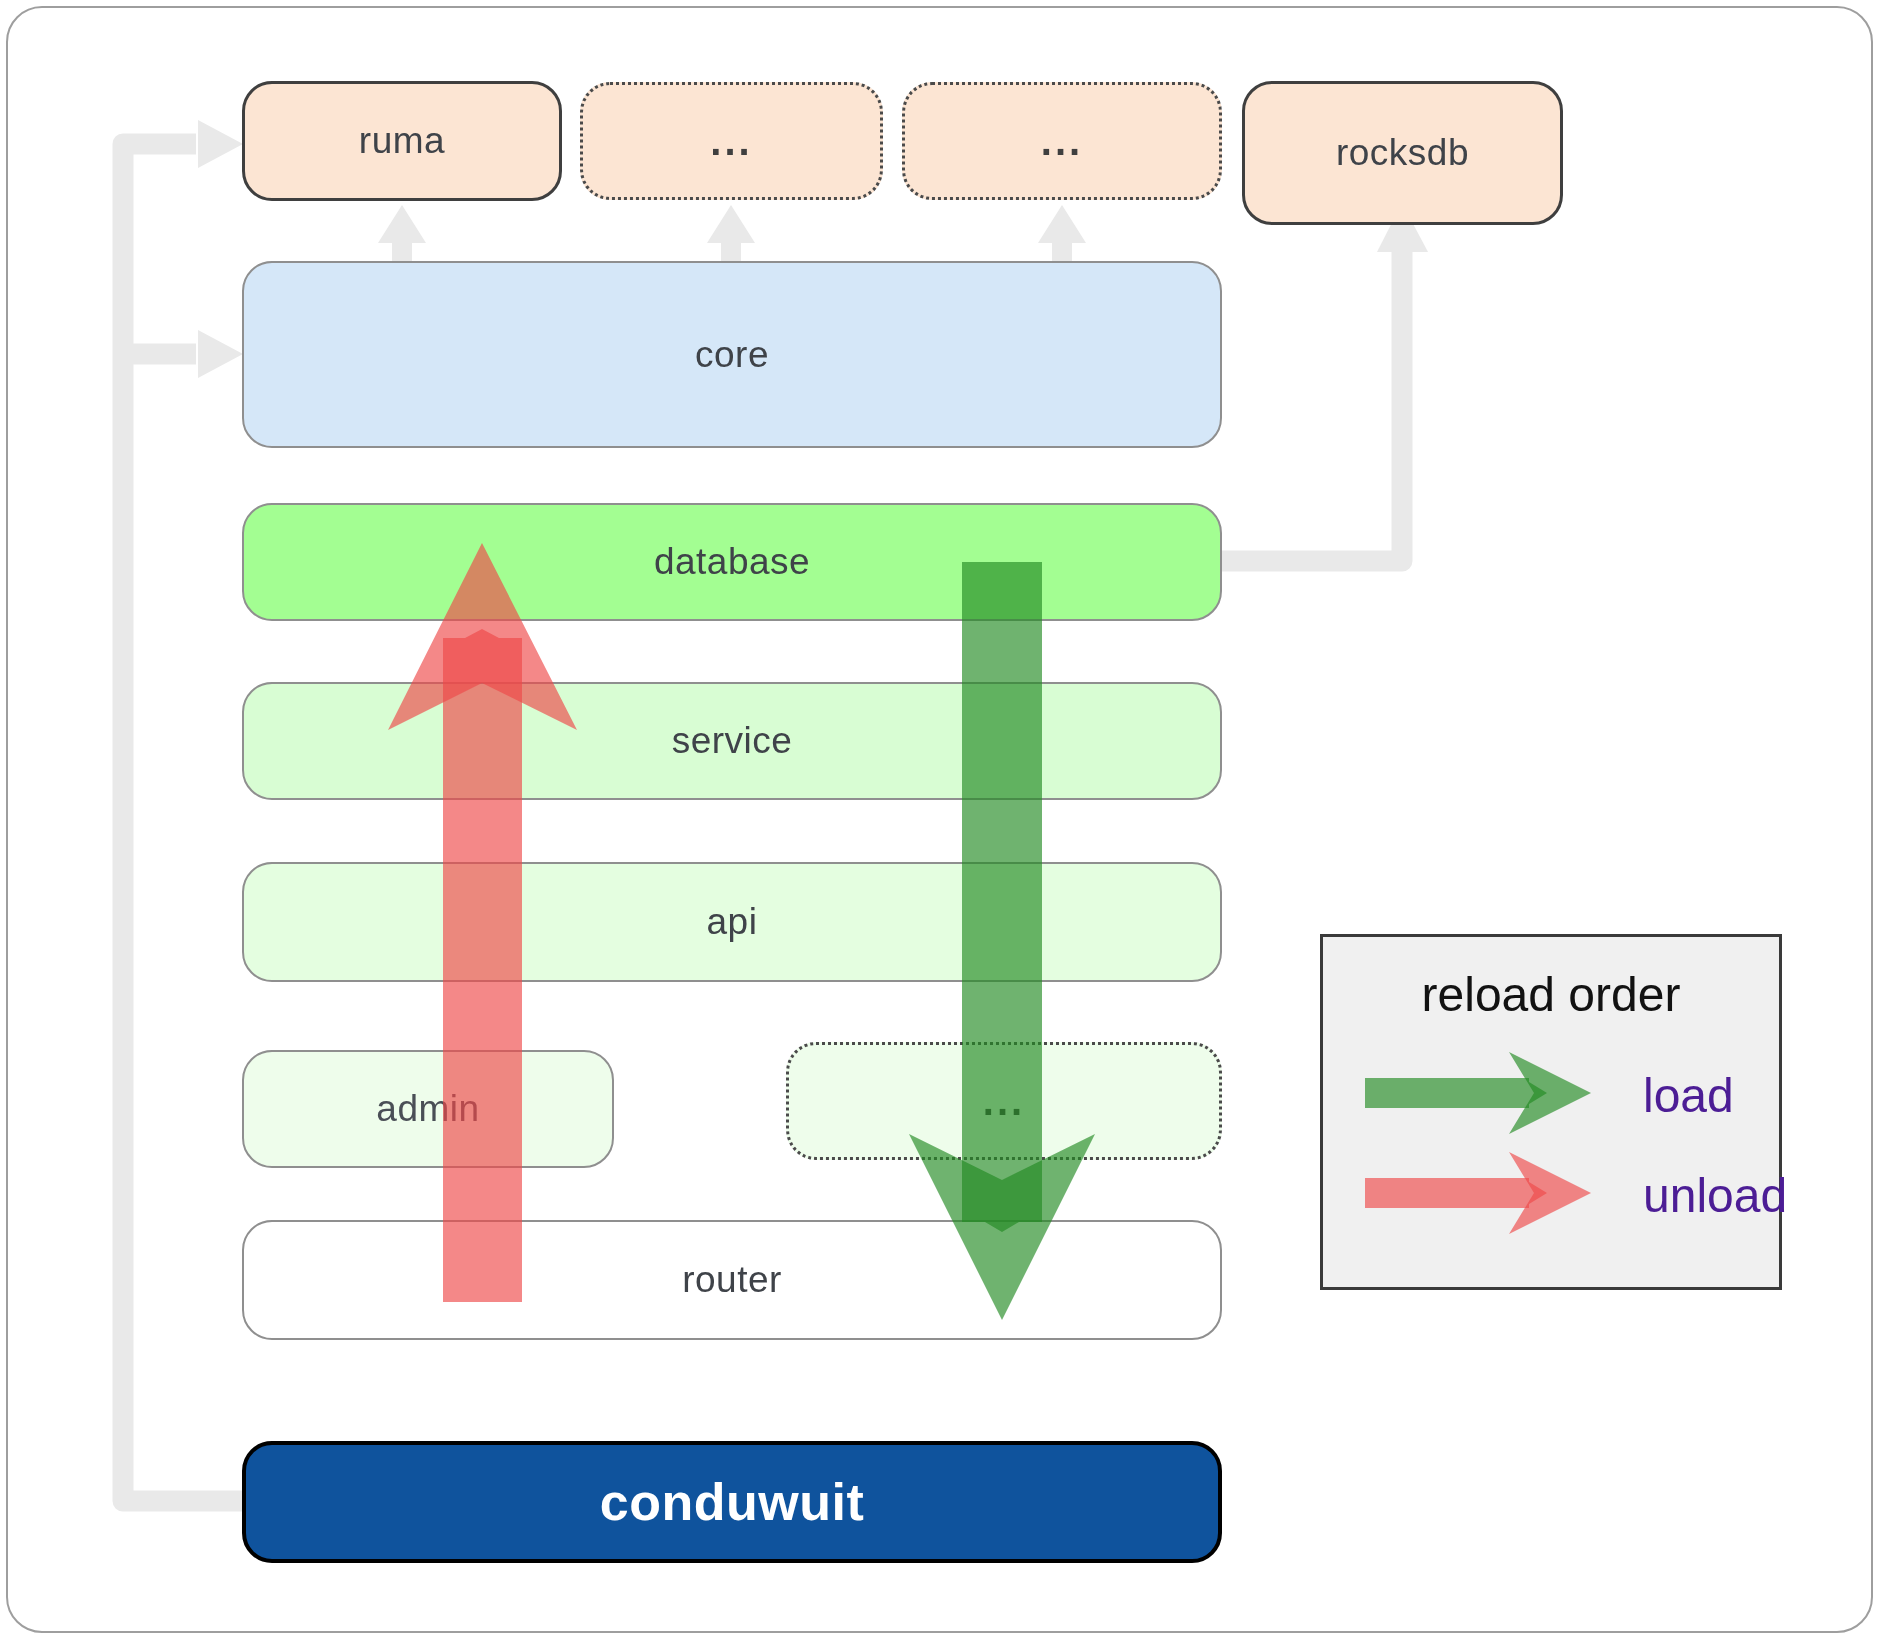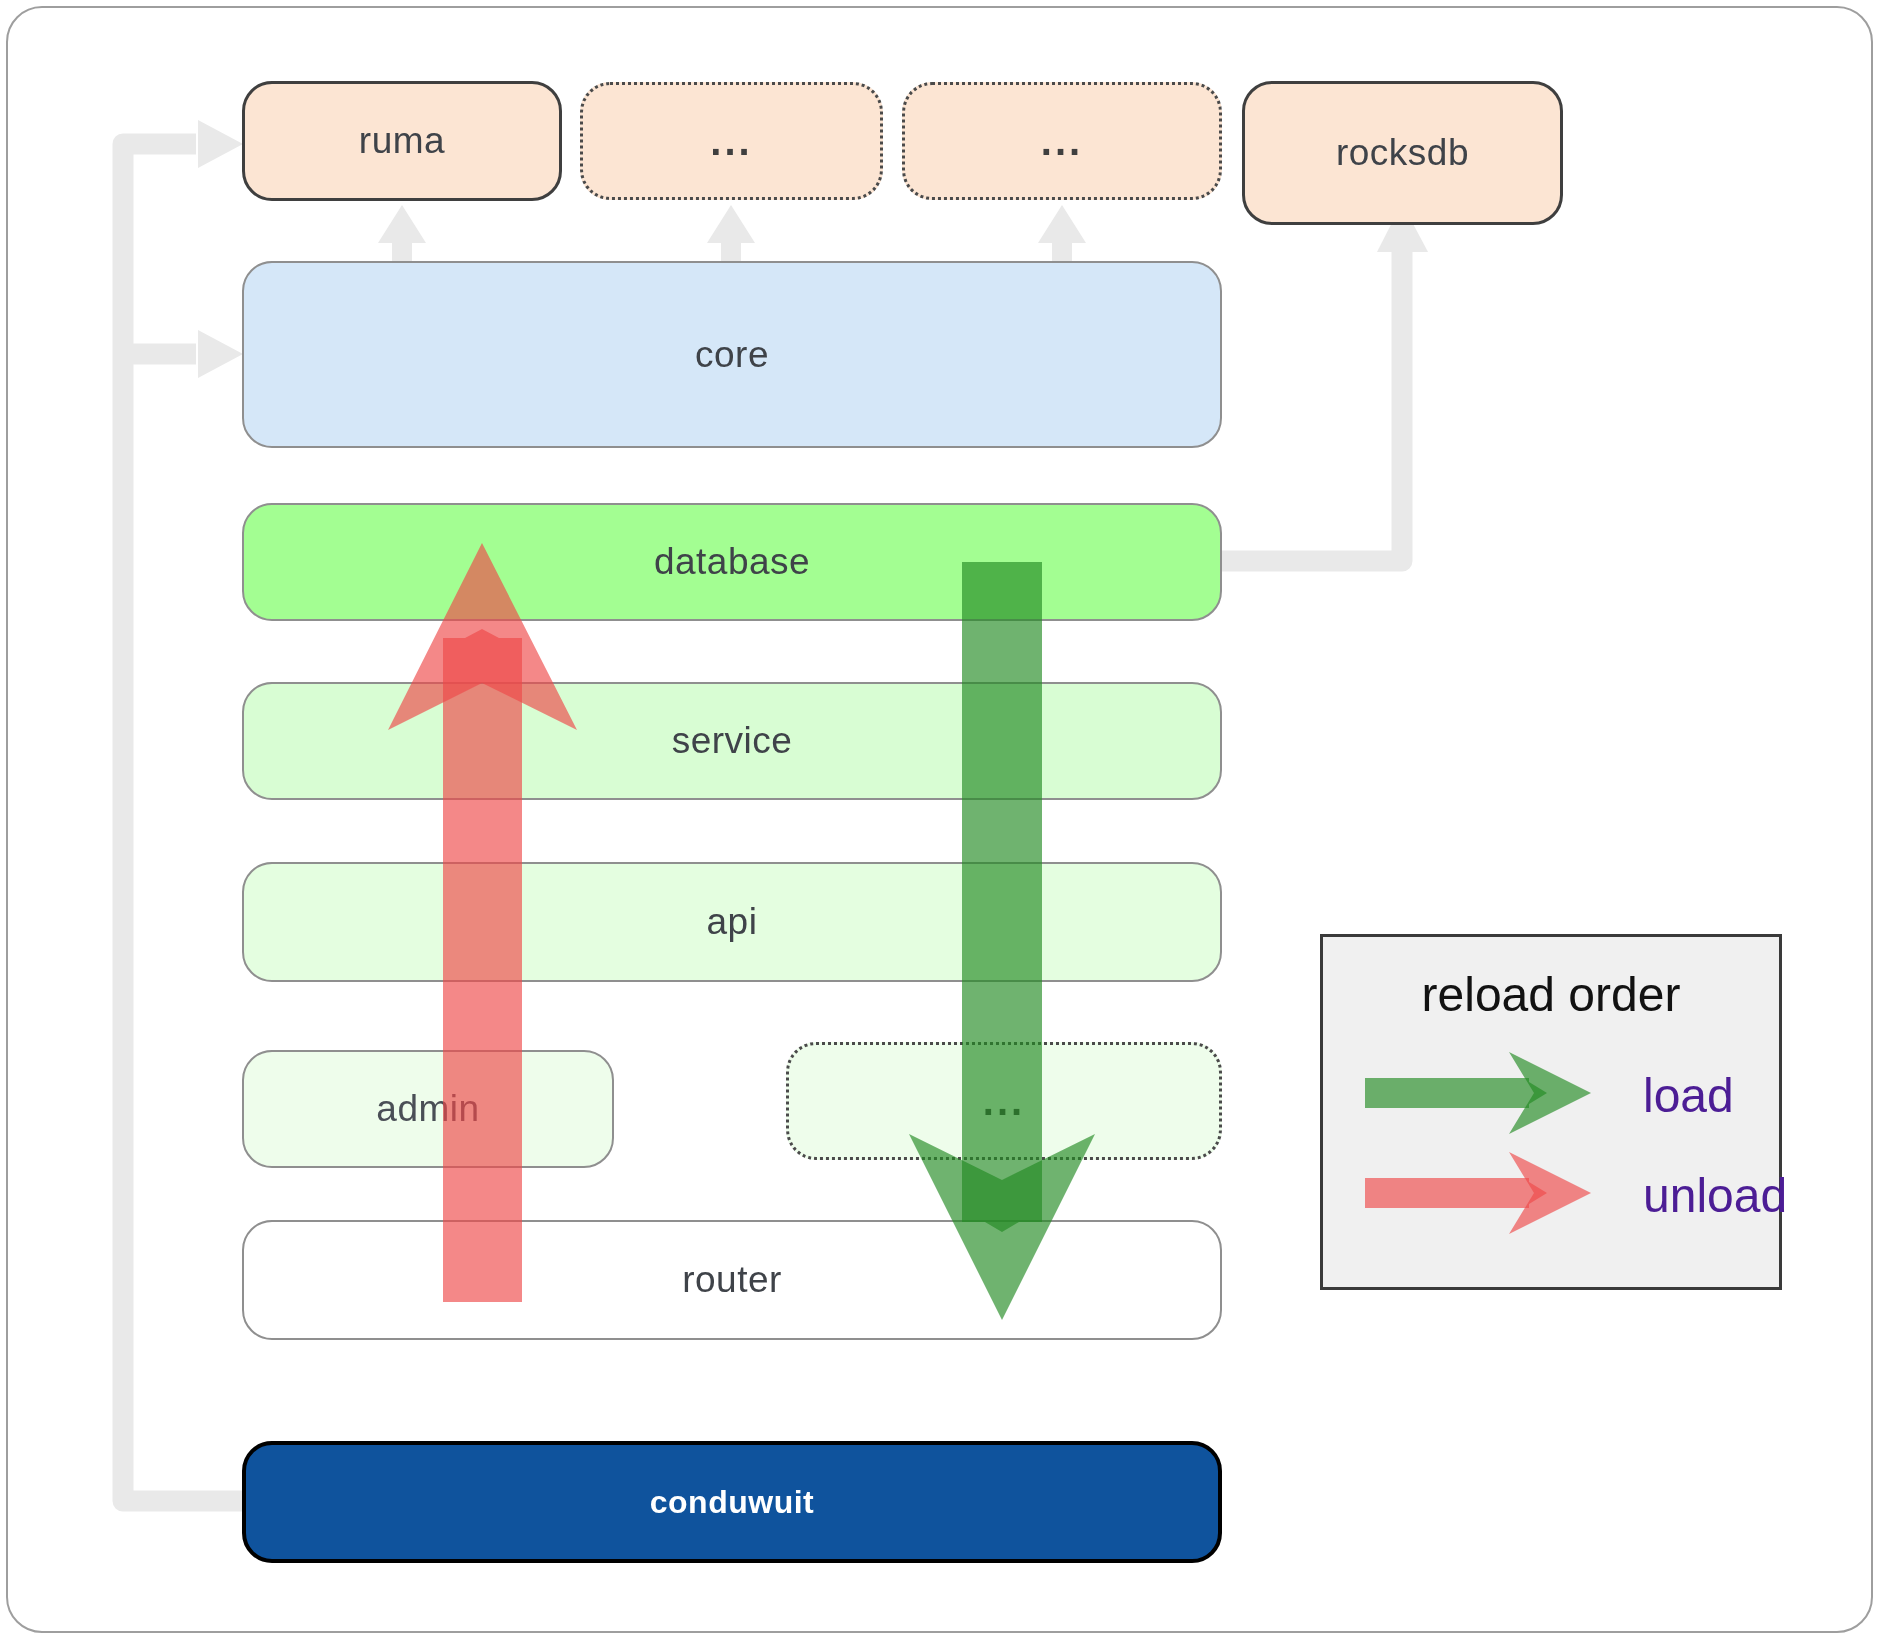"conduwuit" #box-conduwuit { font-size: 32px -> 52px }
